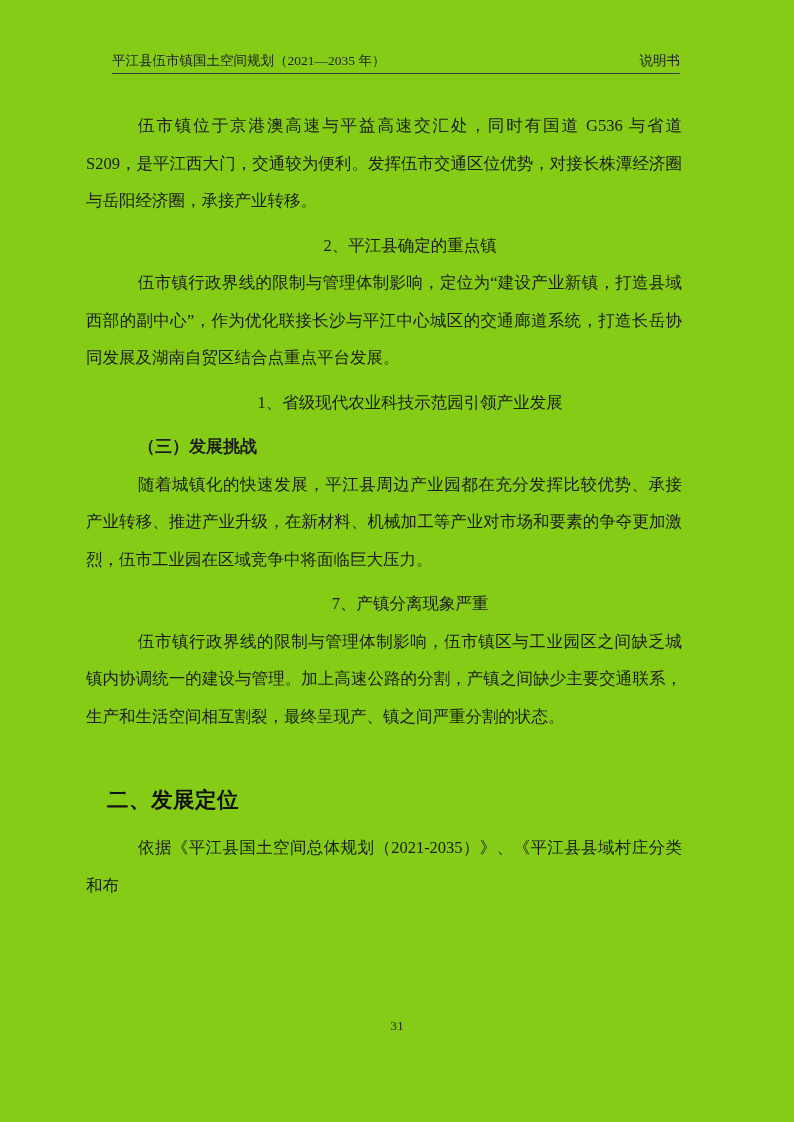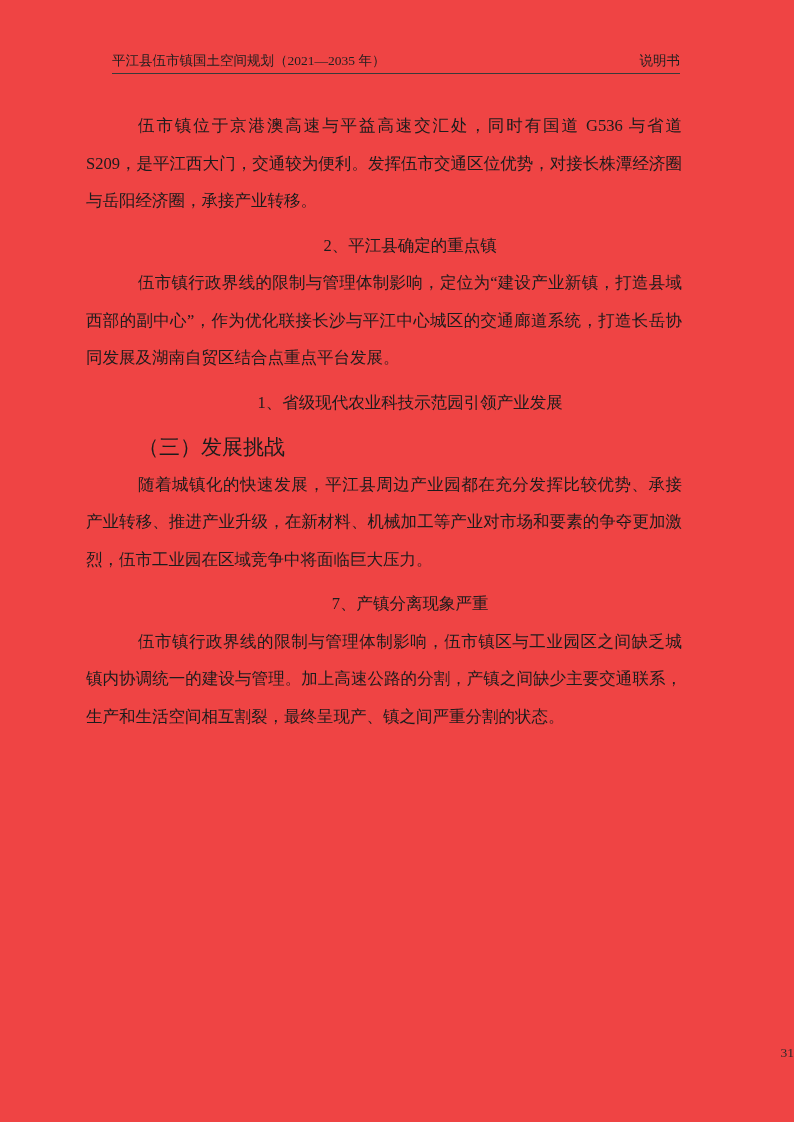"平江县伍市镇国土空间规划（2021—2035 年）" .page { background: #ef4444 -> #84cc16 }
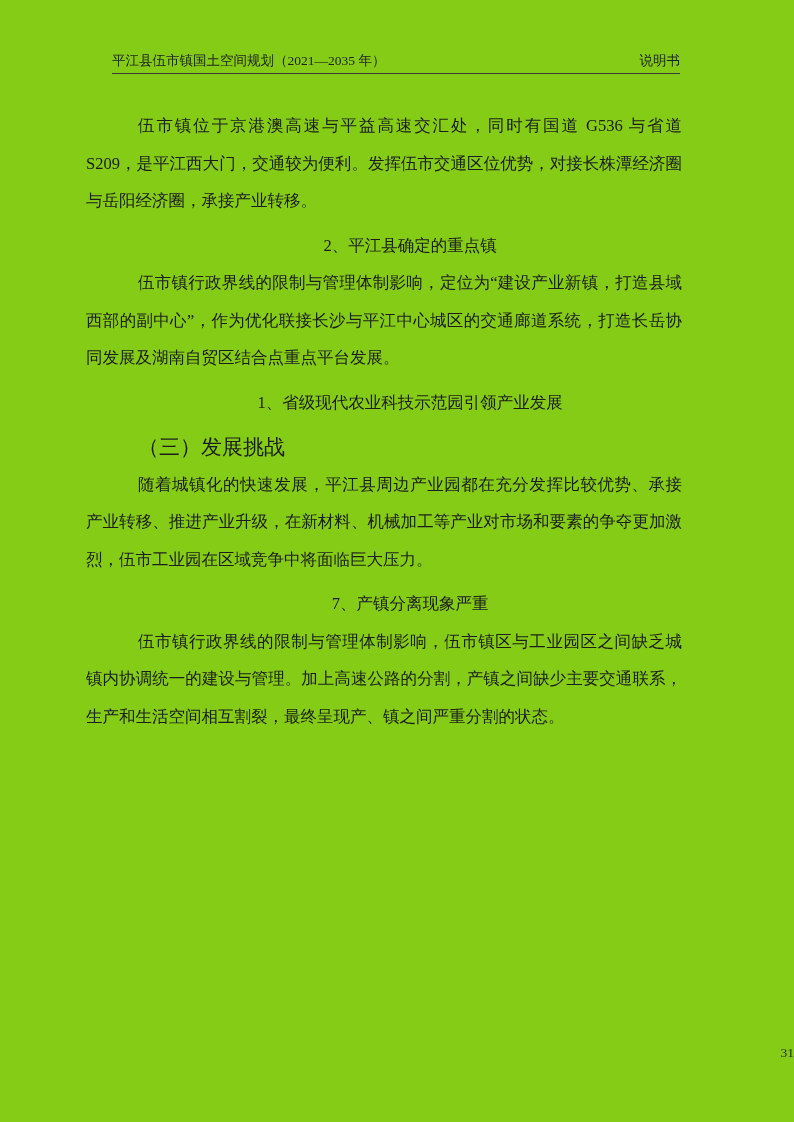"（三）发展挑战" .sub-heading-bold { font-size: 21px -> 17px; font-weight: 400 -> 700 }
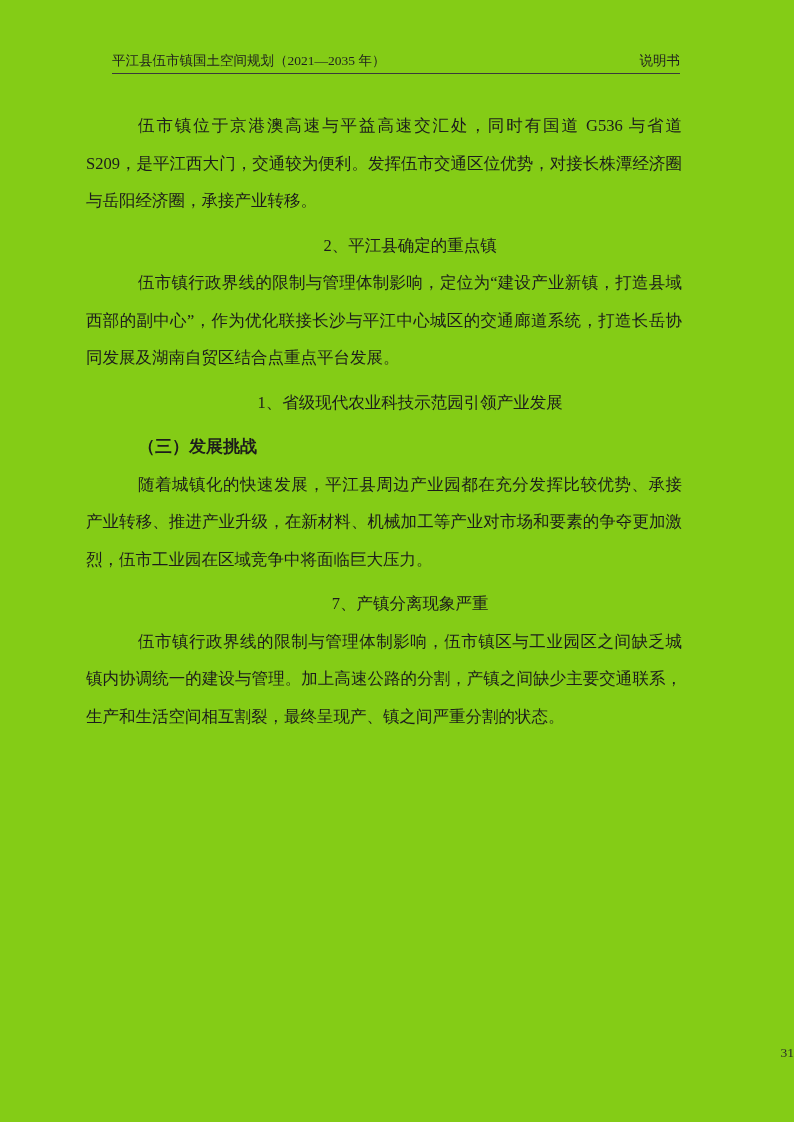"二、发展定位" h2.chapter-heading { html: none -> <h2>二、发展定位</h2> }
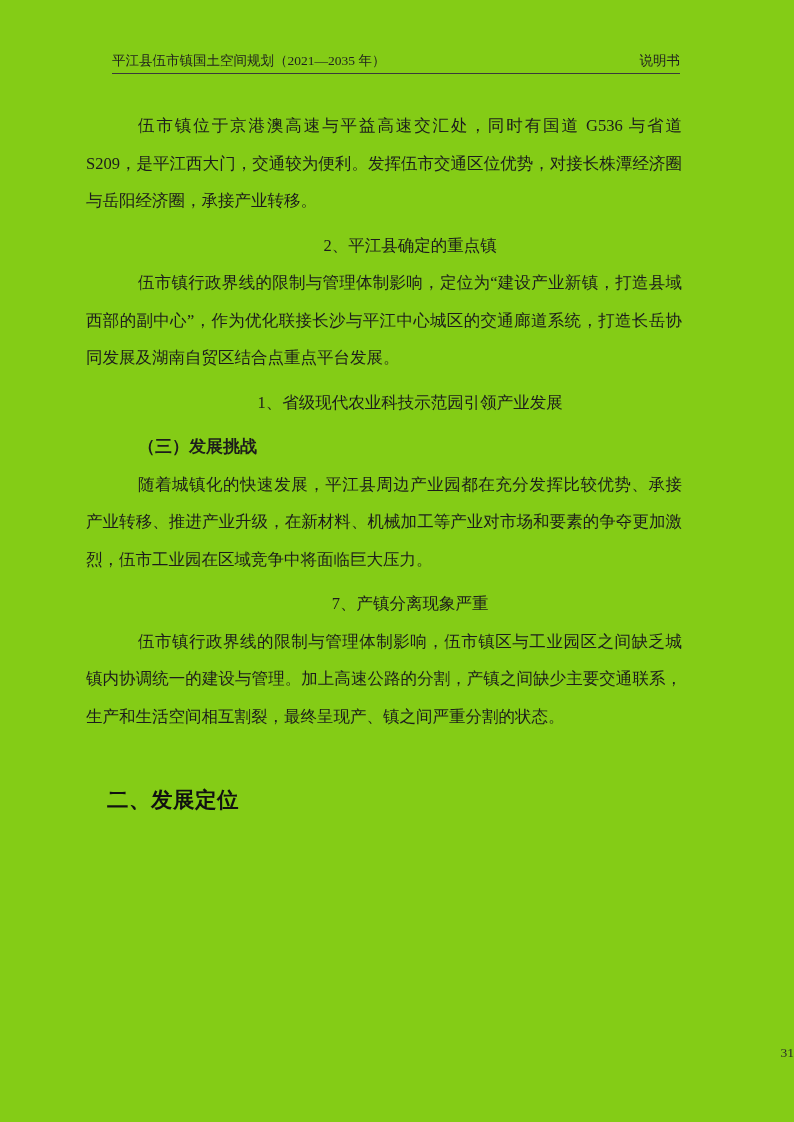"依据《平江县国土空间总体规划（2021-2035）》、《平江县县域村庄分类和布" p.para { html: none -> <p>依据《平江县国土空间总体规划（2021-2035）》、《平江县县域村庄分类和布</p> }
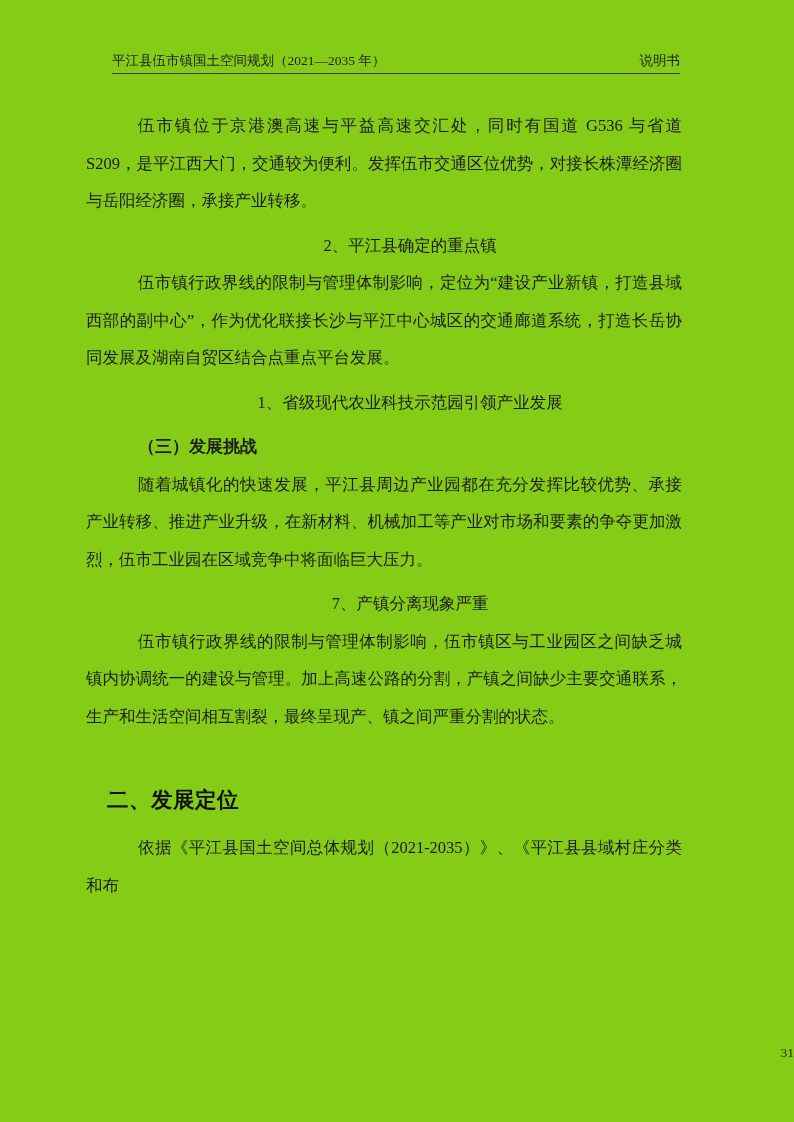"31" .pagenum { text-align: right -> center; top: 1045px -> 1018px }
